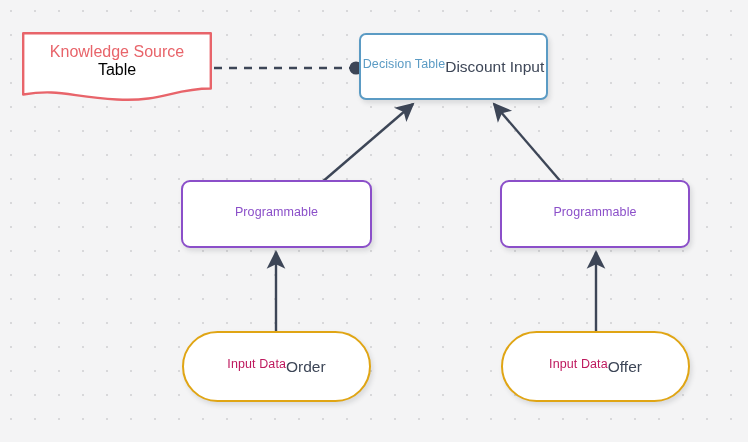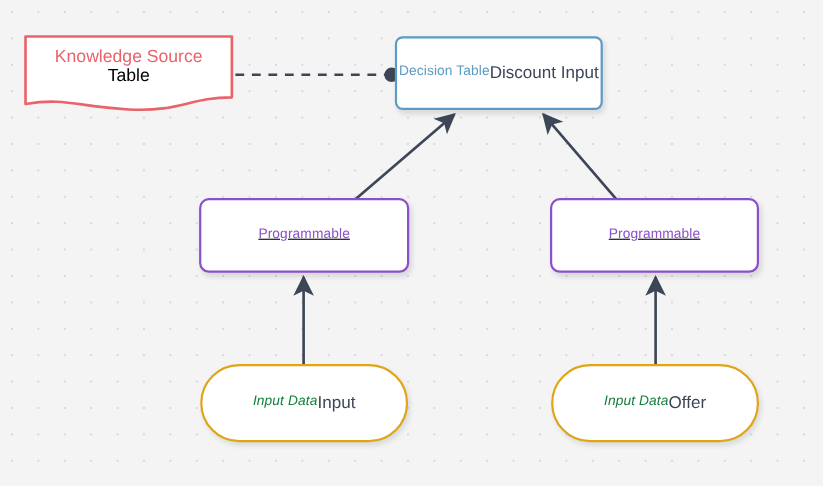"Programmable" .programmable { text-decoration: underline -> none }
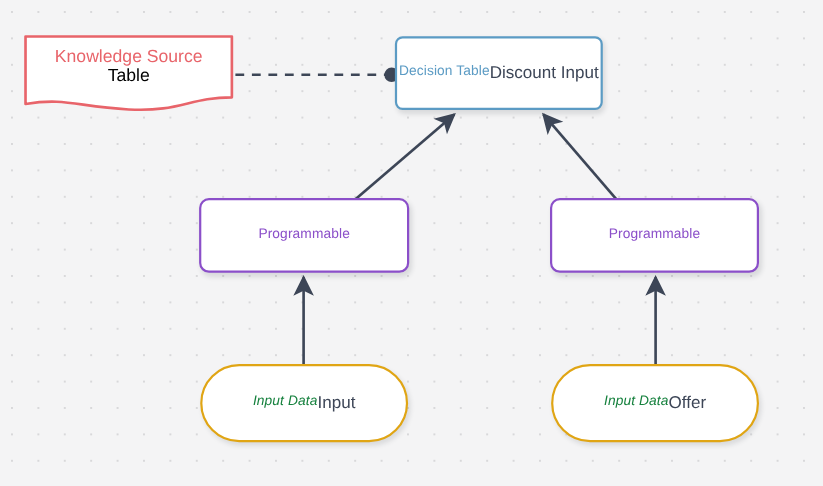"Input Data" .inputdata .type-label { color: #15803d -> #be185d; font-style: italic -> none }
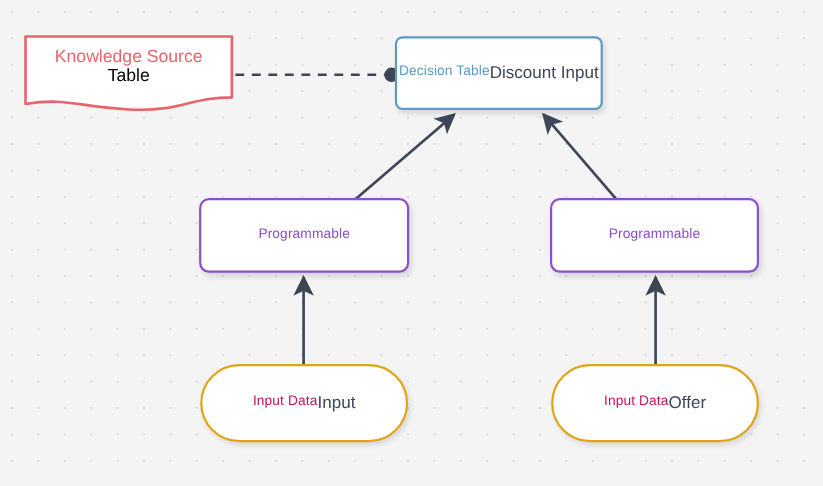"Input" div.name-label { text: Input -> Order }
